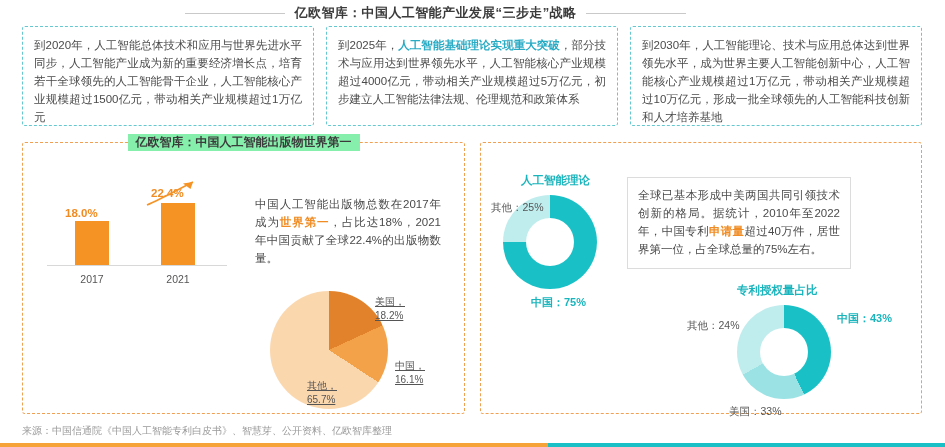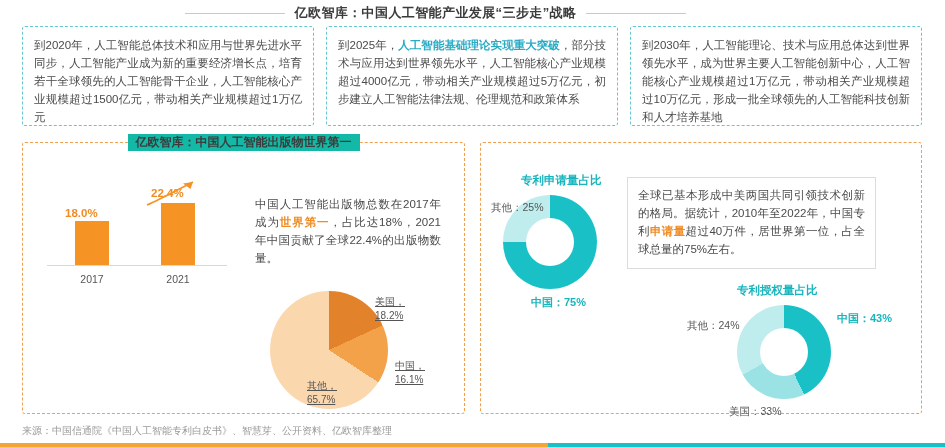"亿欧智库：中国人工智能出版物世界第一" .panel-title { background: #14b8a6 -> #86efac }
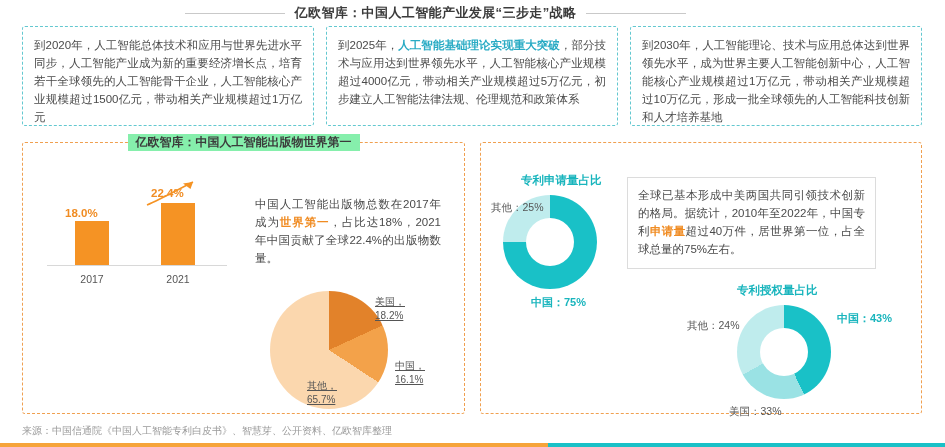"专利申请量占比" div.sub-title { text: 专利申请量占比 -> 人工智能理论 }
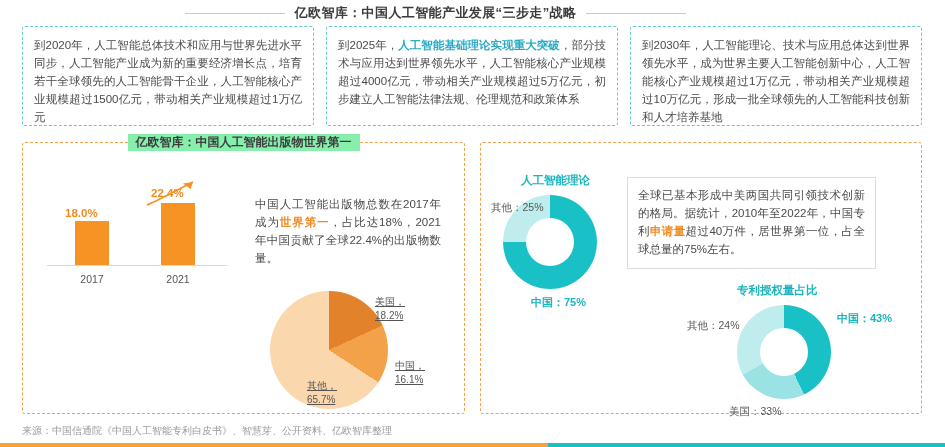"全球已基本形成中美两国共同引领技术创新的格局。据统计，2010年至2022年，中" div.tbox { width: 249px -> 224px }
